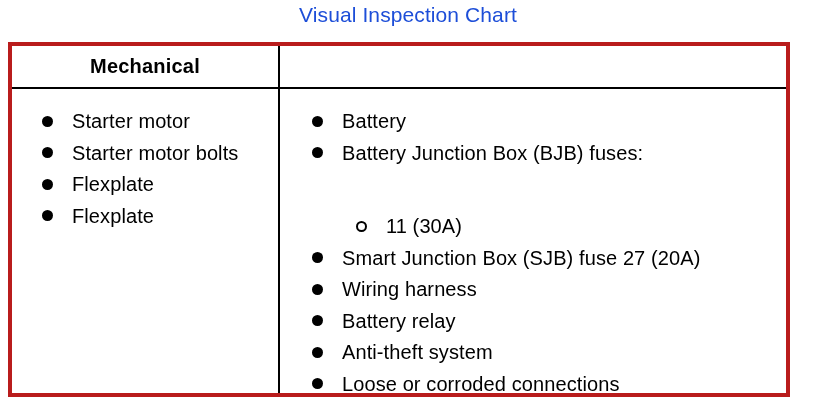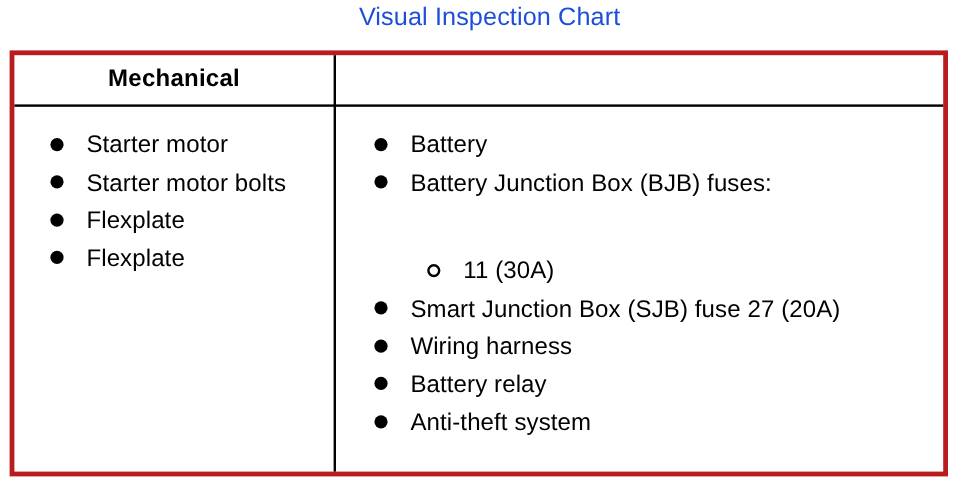"Loose or corroded connections" li.bullet-item { html: none -> <li> <span><span></span></span> <span>Loose or corroded connections</span> </li> }
